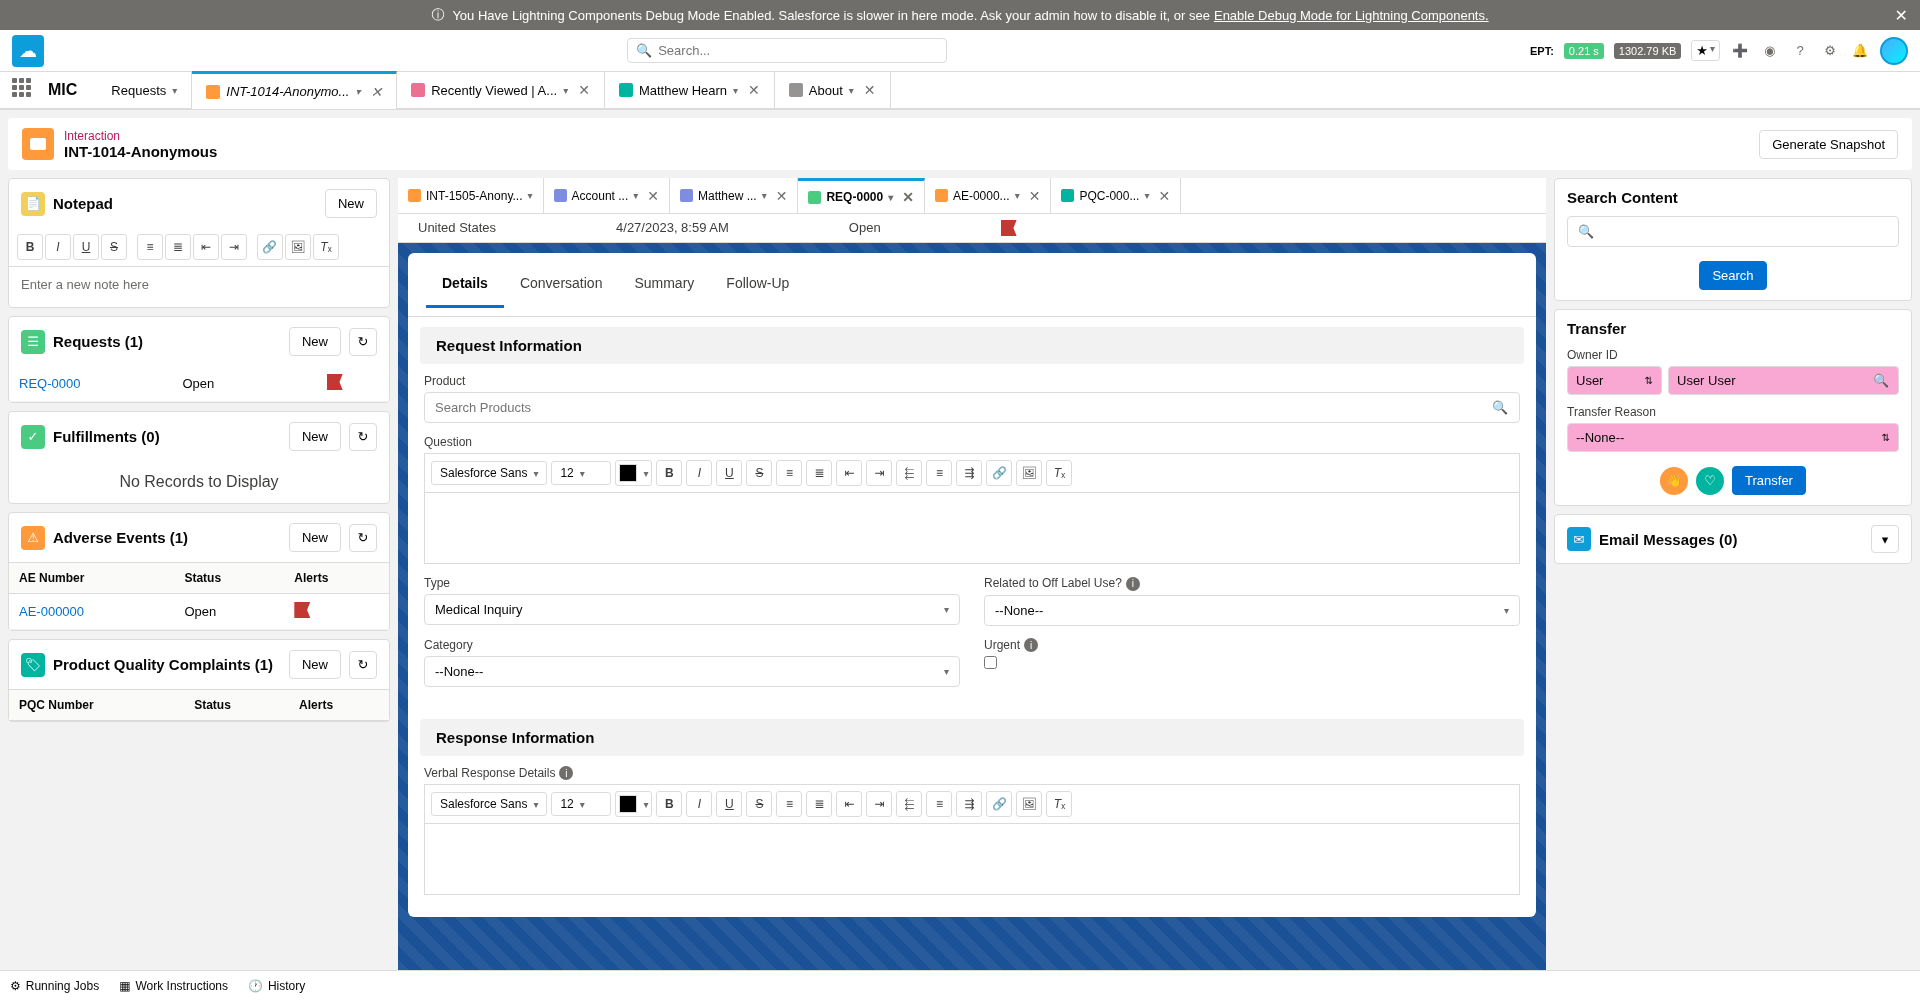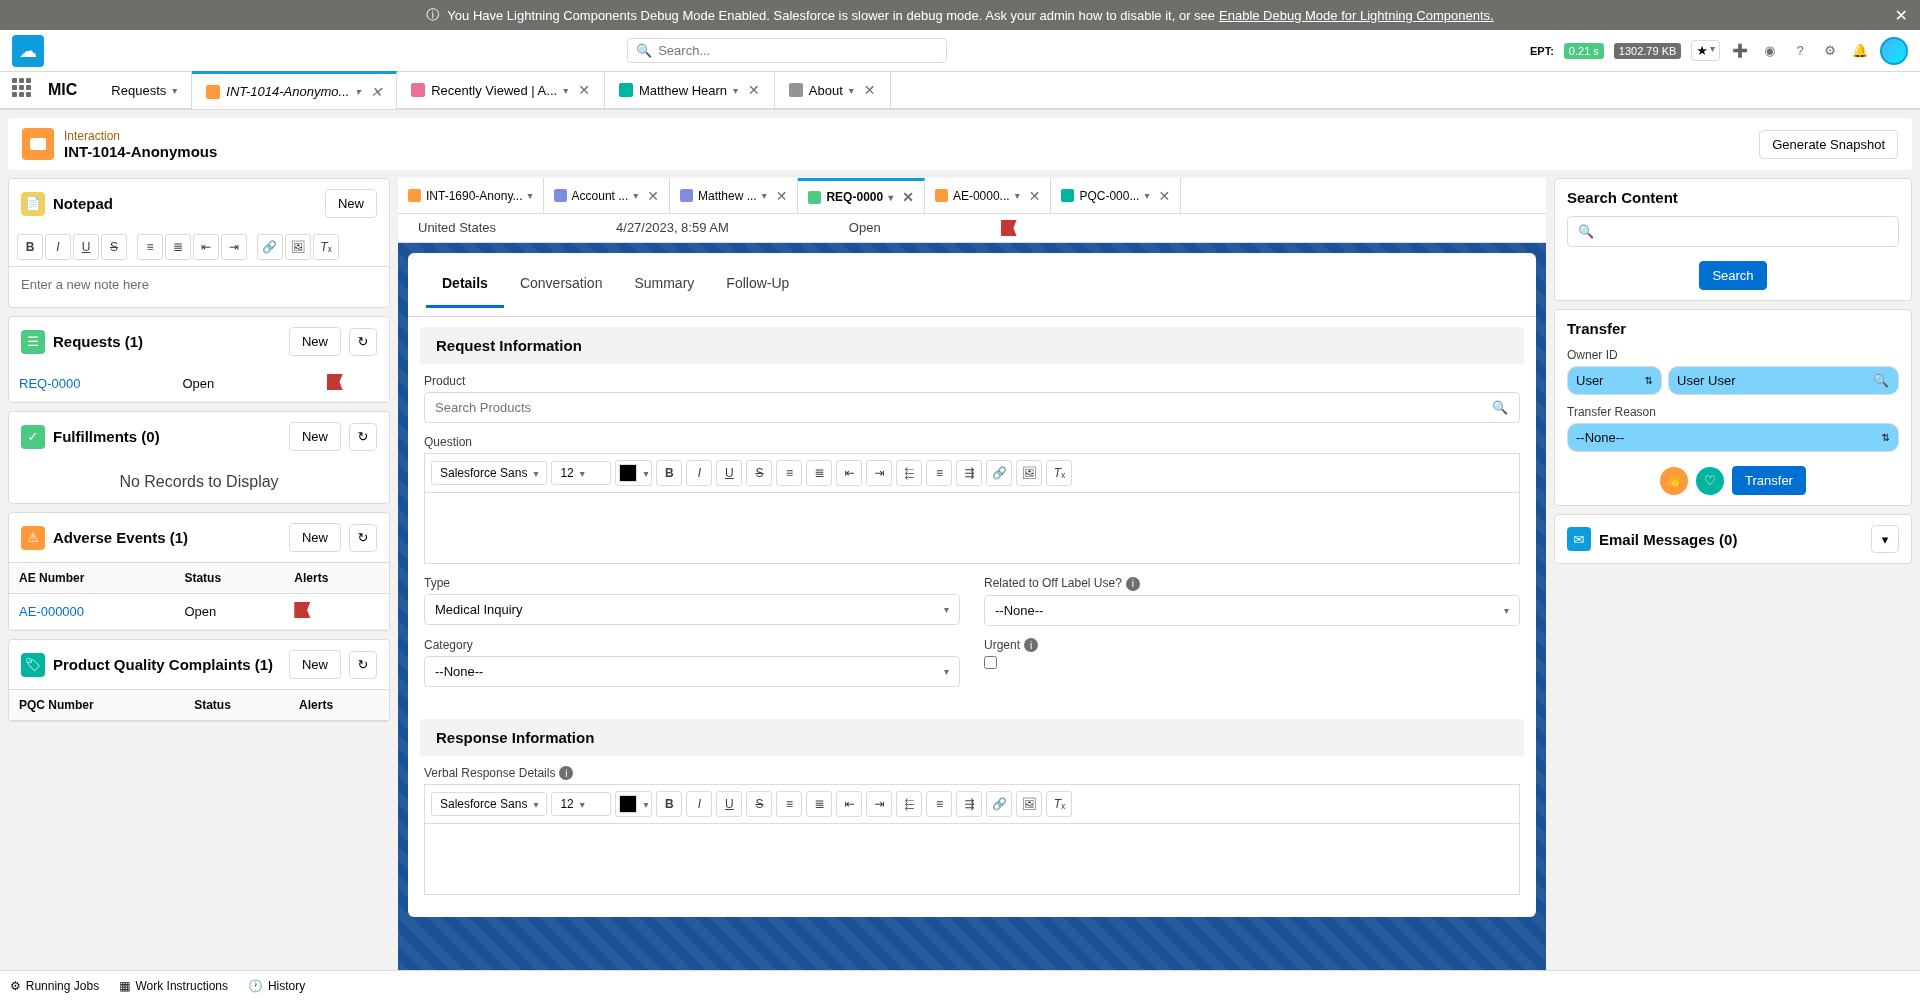"You Have Lightning Components Debug" span { text: debug -> here }
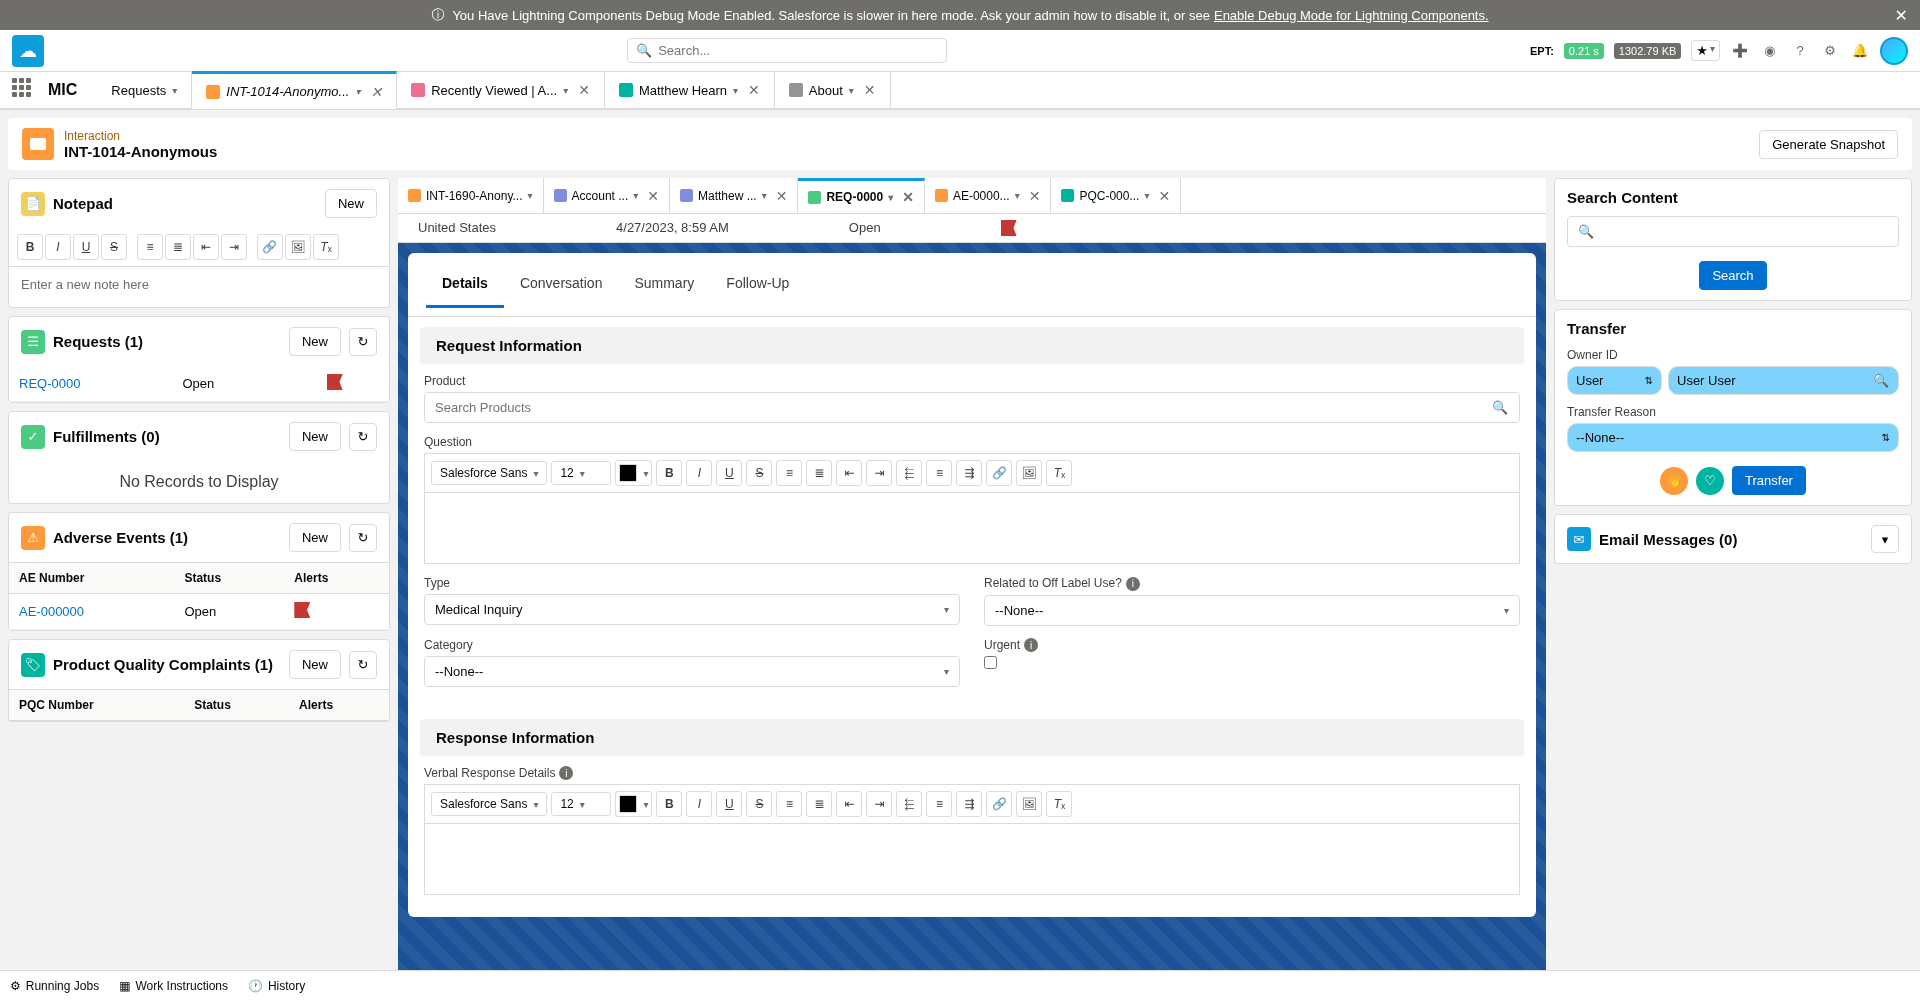"Interaction" .rec-type { color: #a16207 -> #be185d }
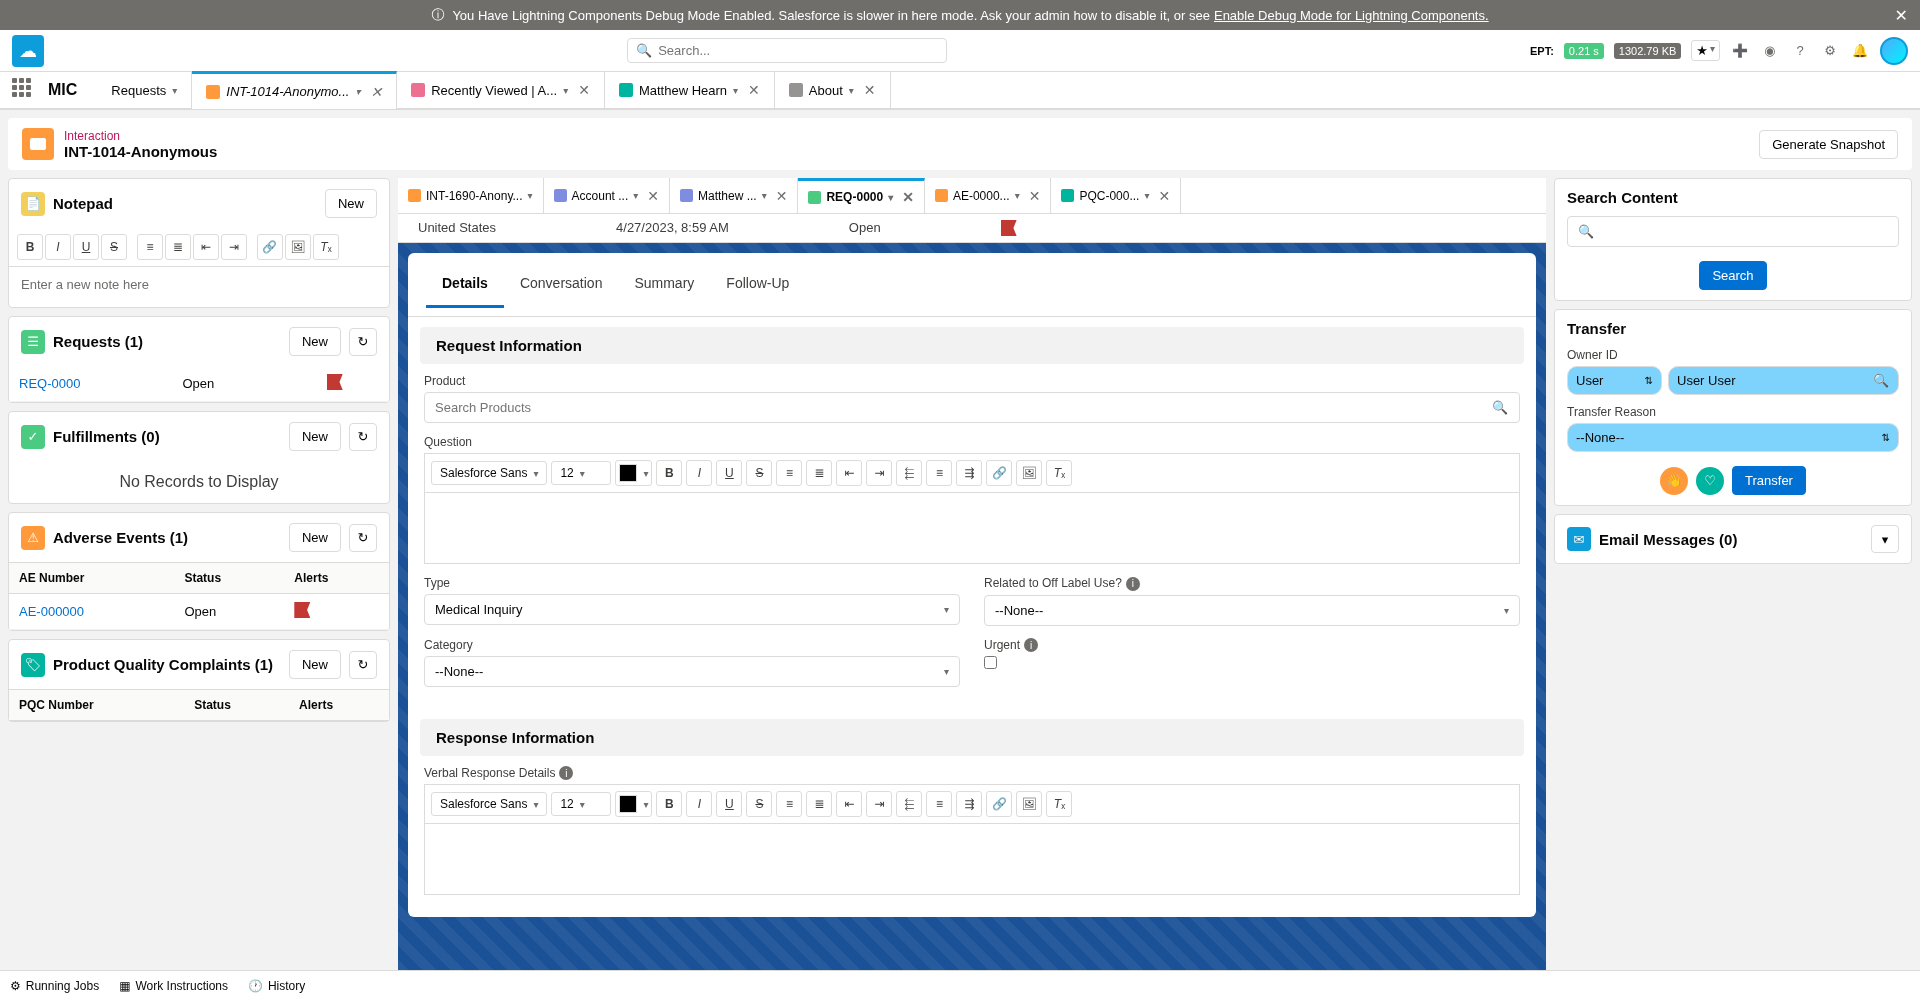"INT-1690-Anony..." span { text: INT-1690-Anony -> INT-1505-Anony }
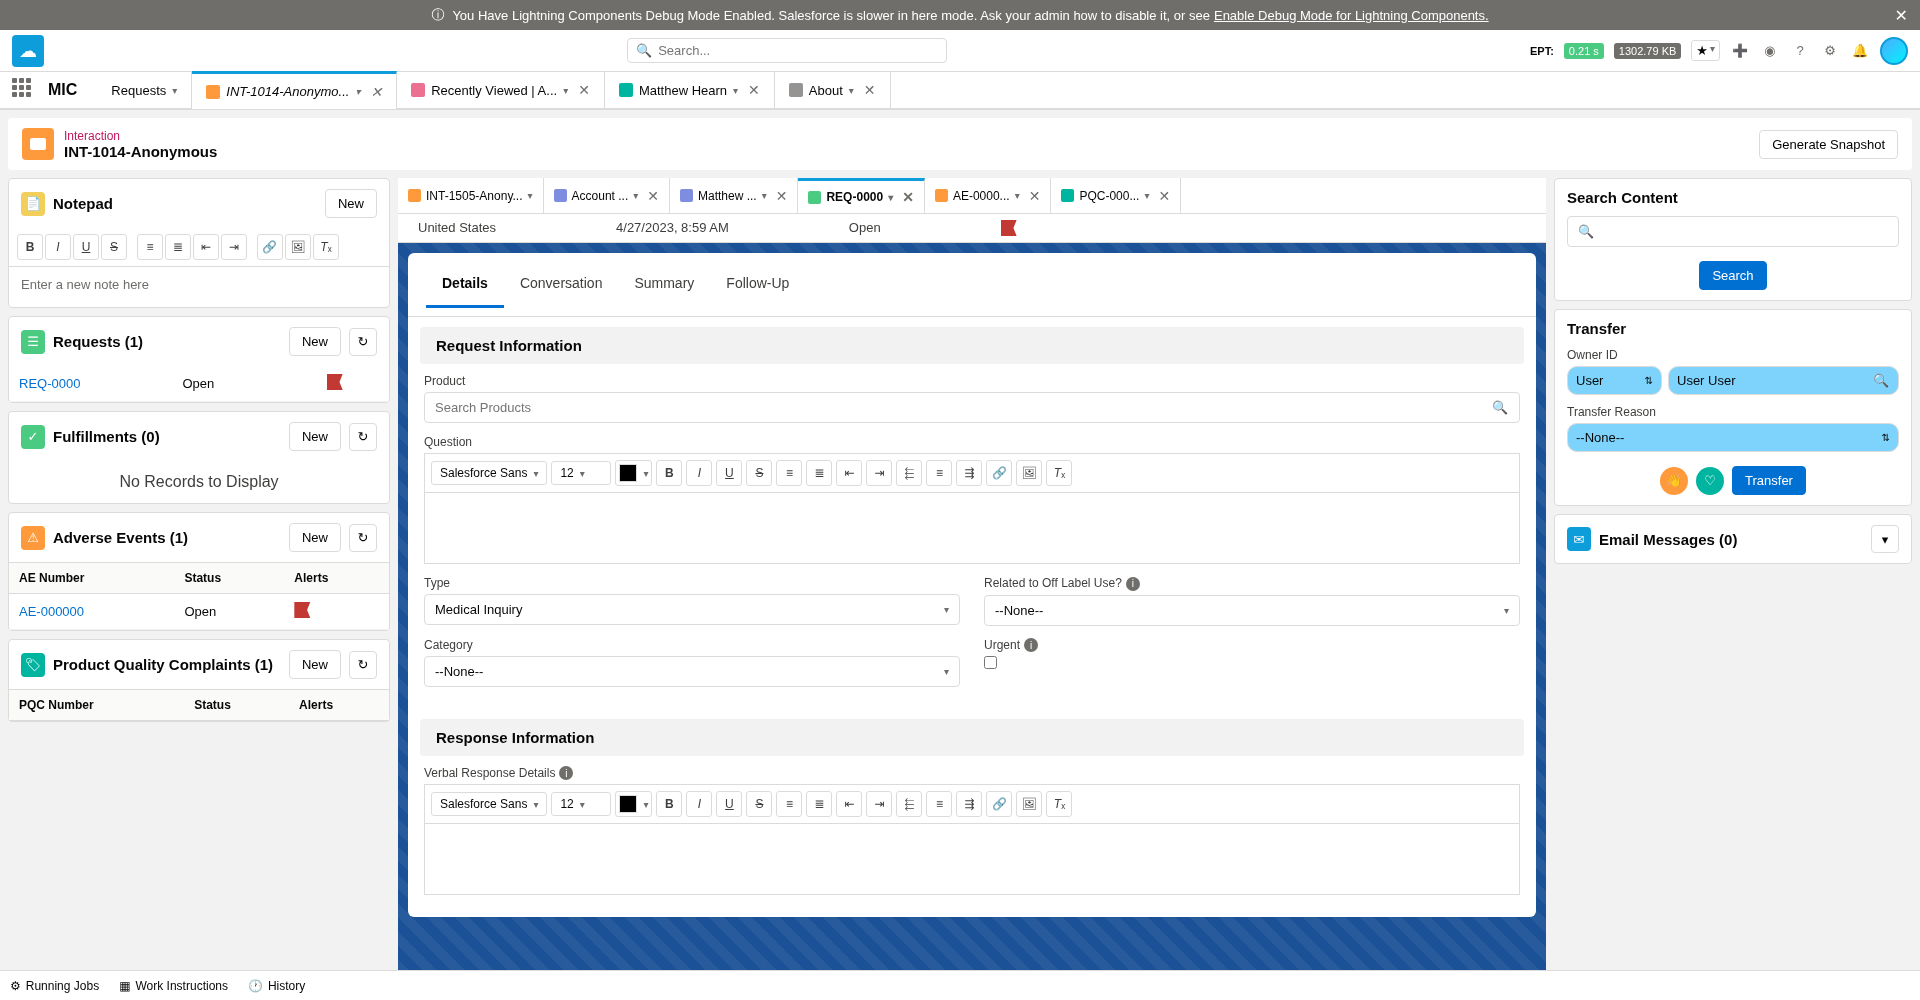"User" .sel-small { background: #7dd3fc -> #f9a8d4; border-radius: 10px -> 4px }
